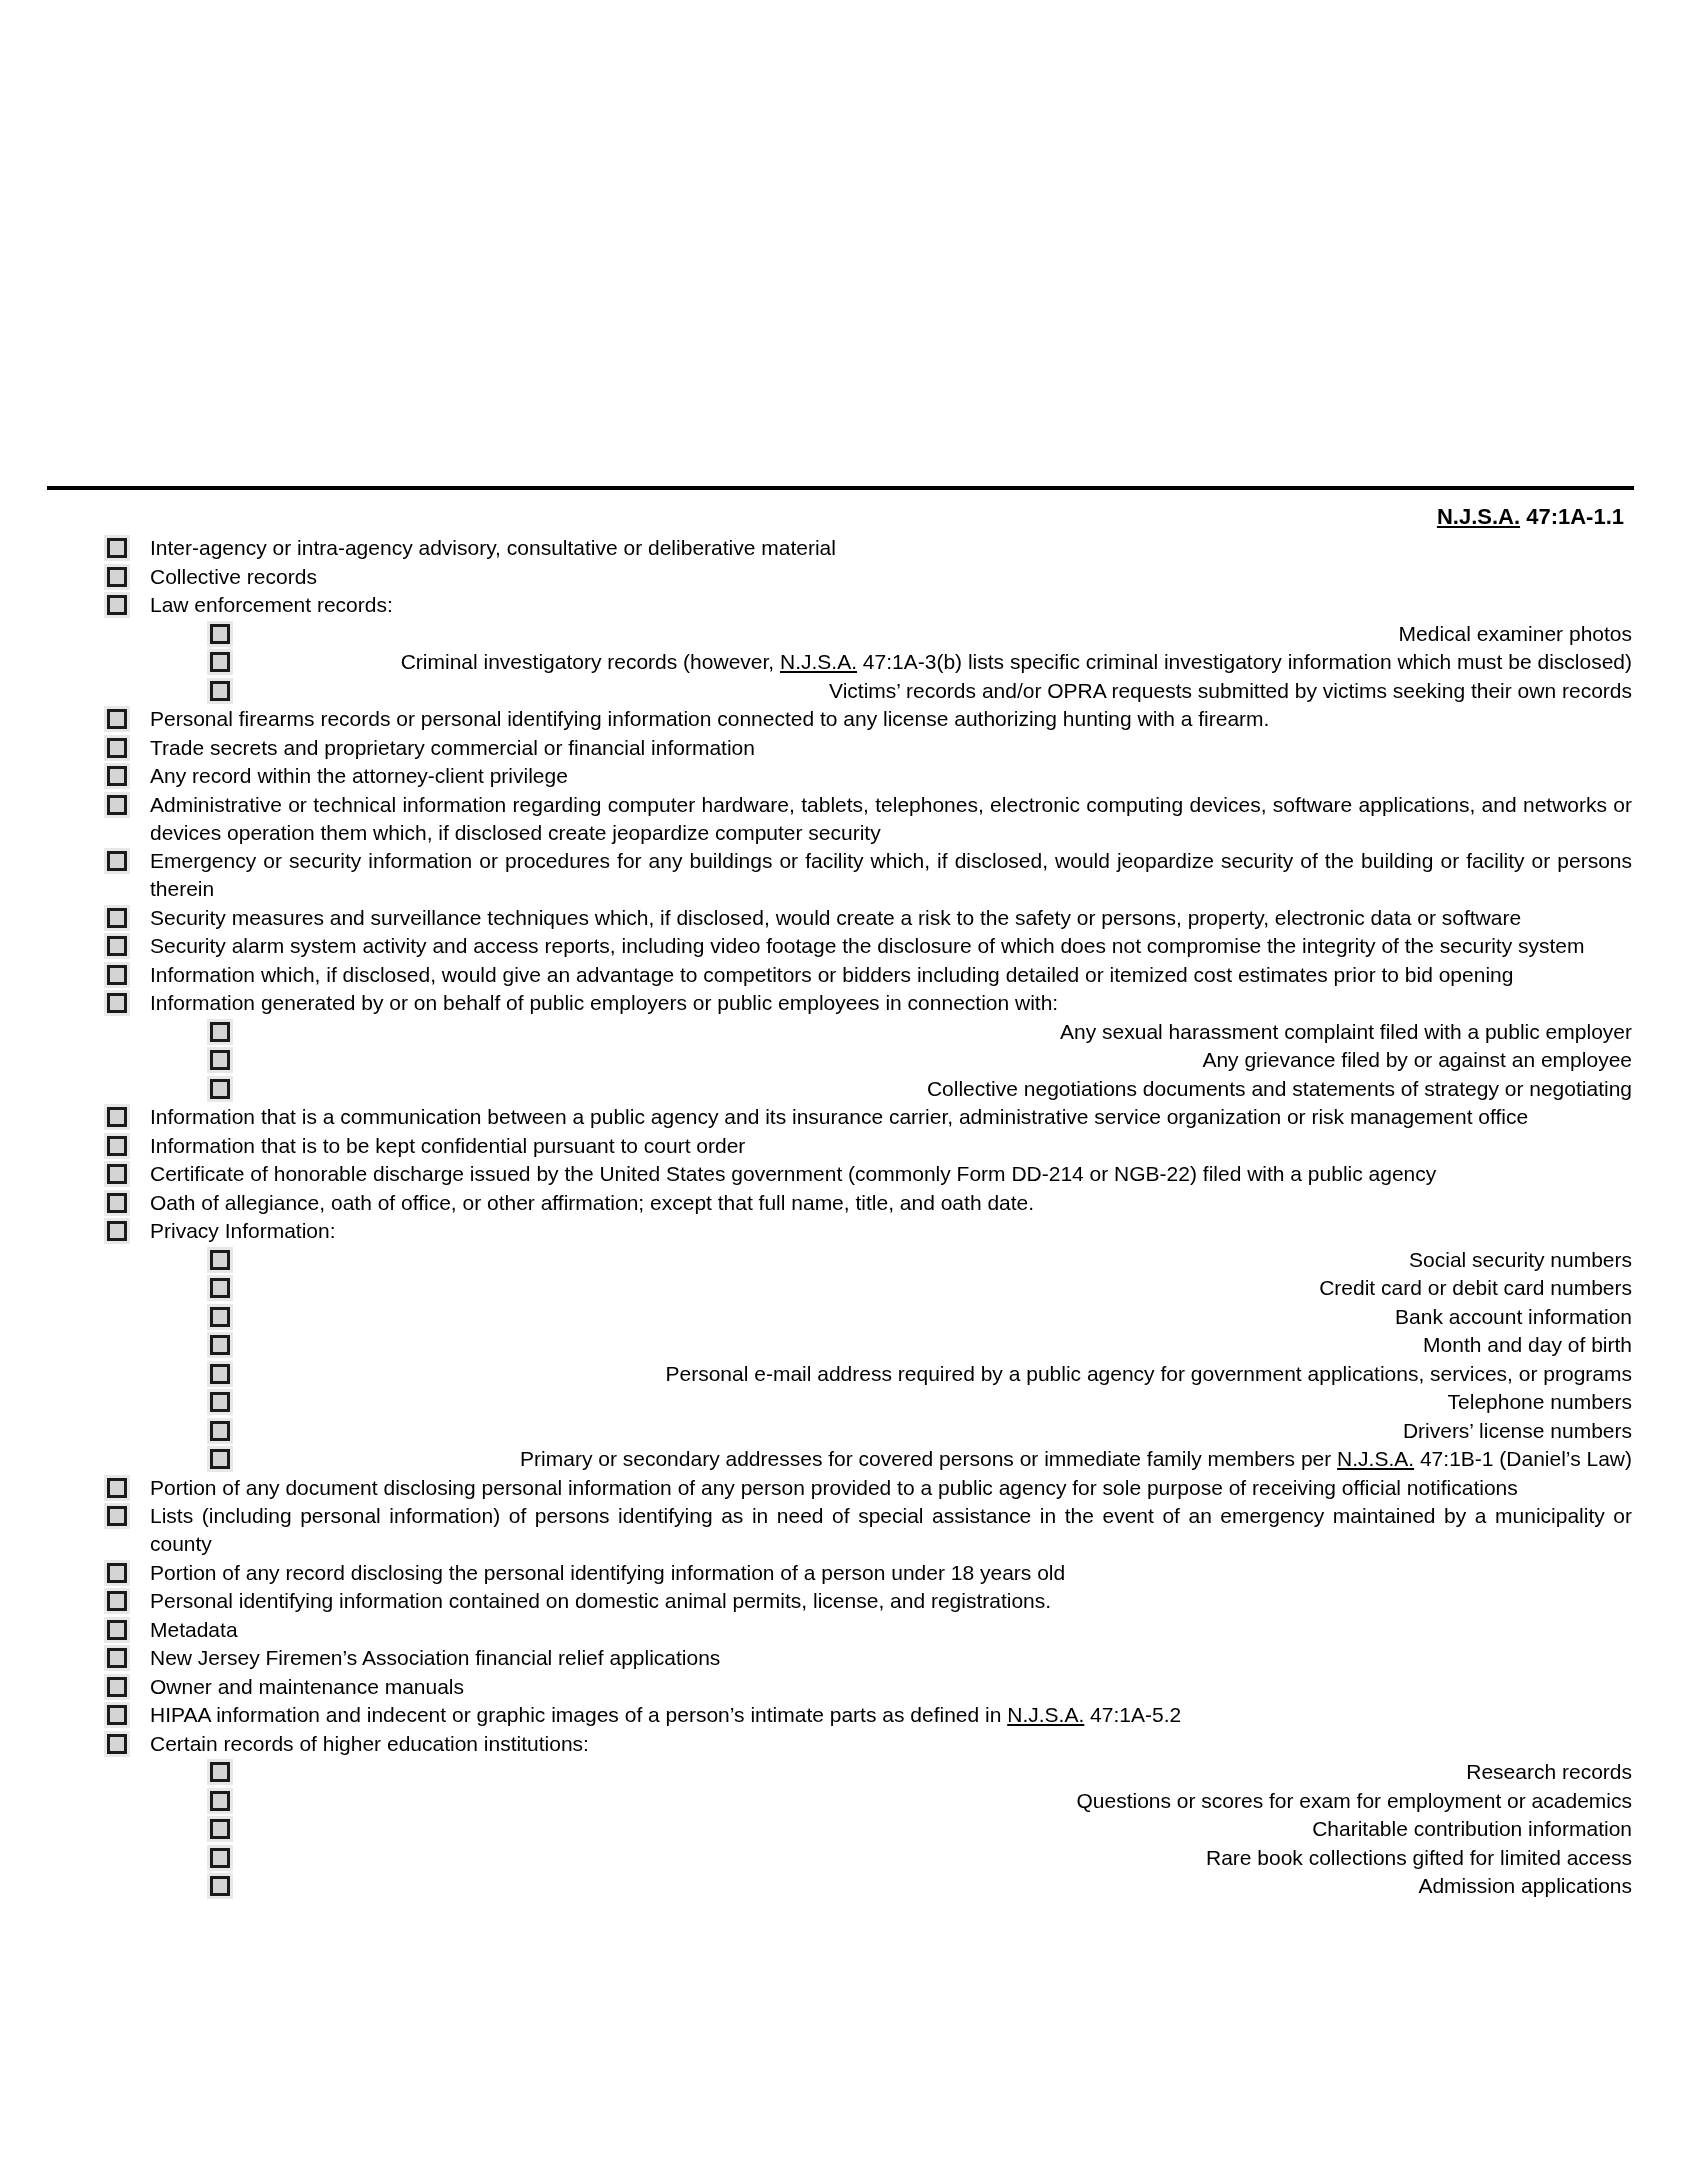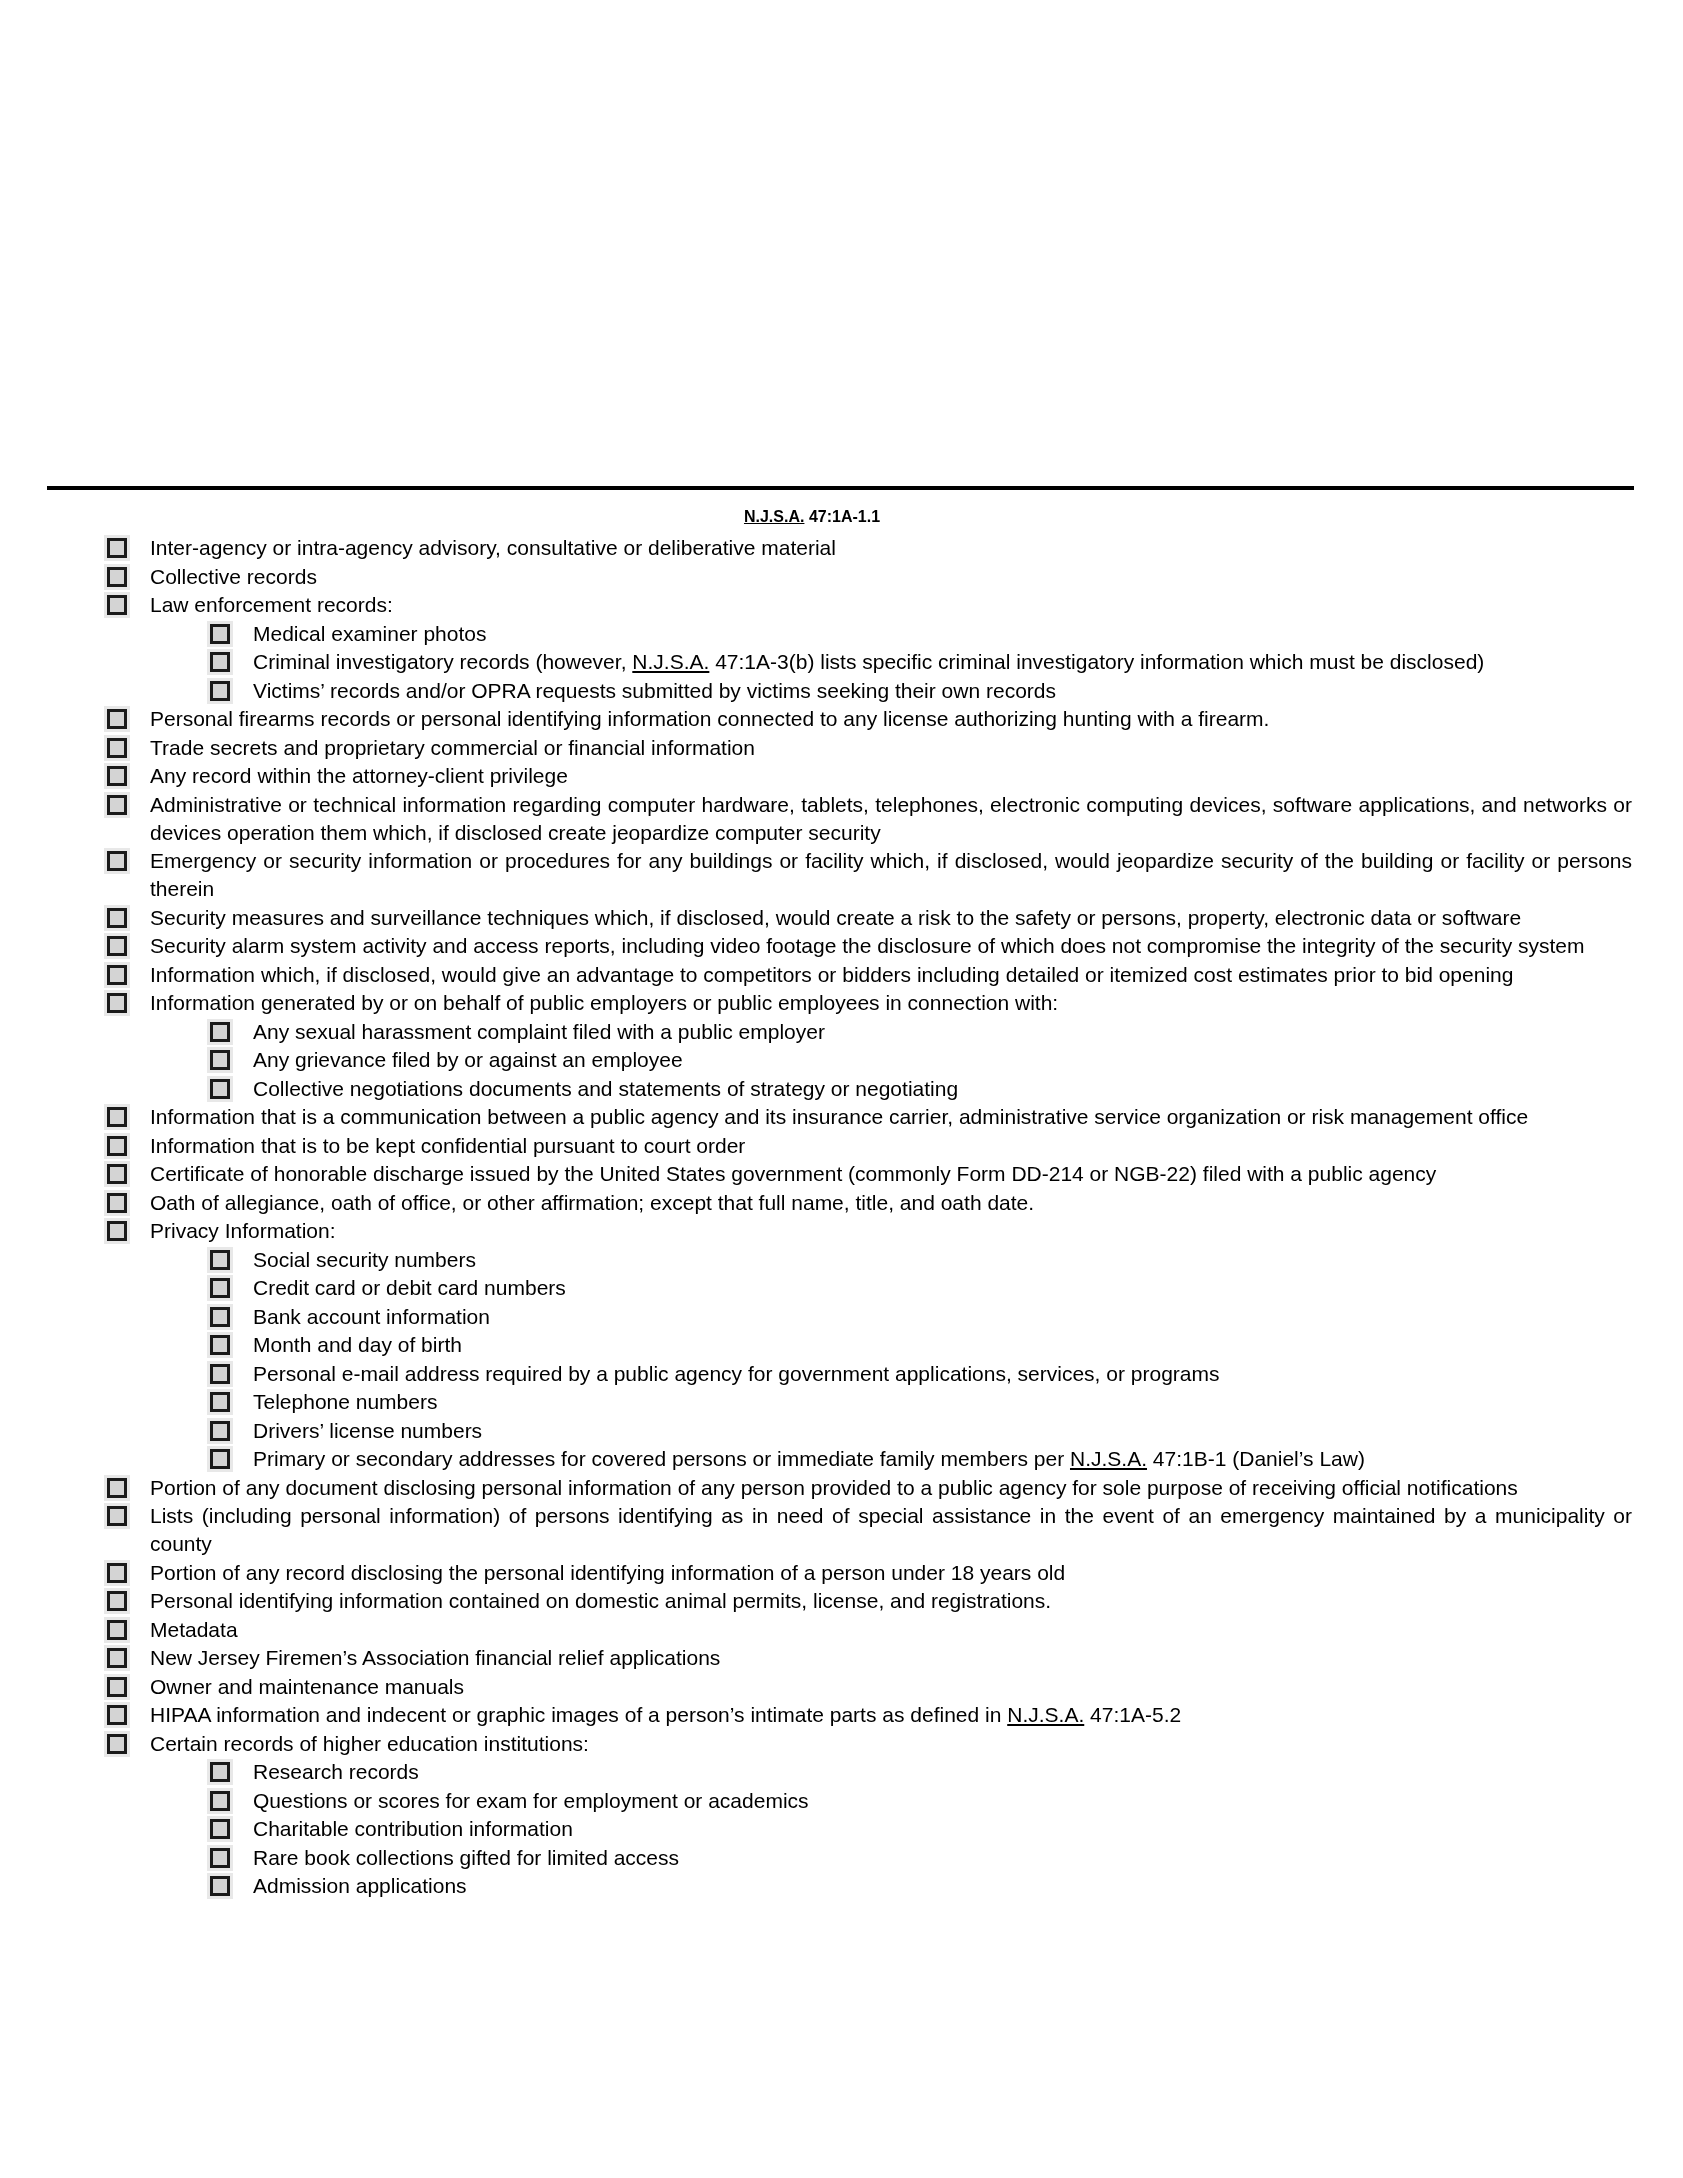"N.J.S.A. 47:1A-1.1" .doc-title { font-size: 16px -> 22px; text-align: center -> right }
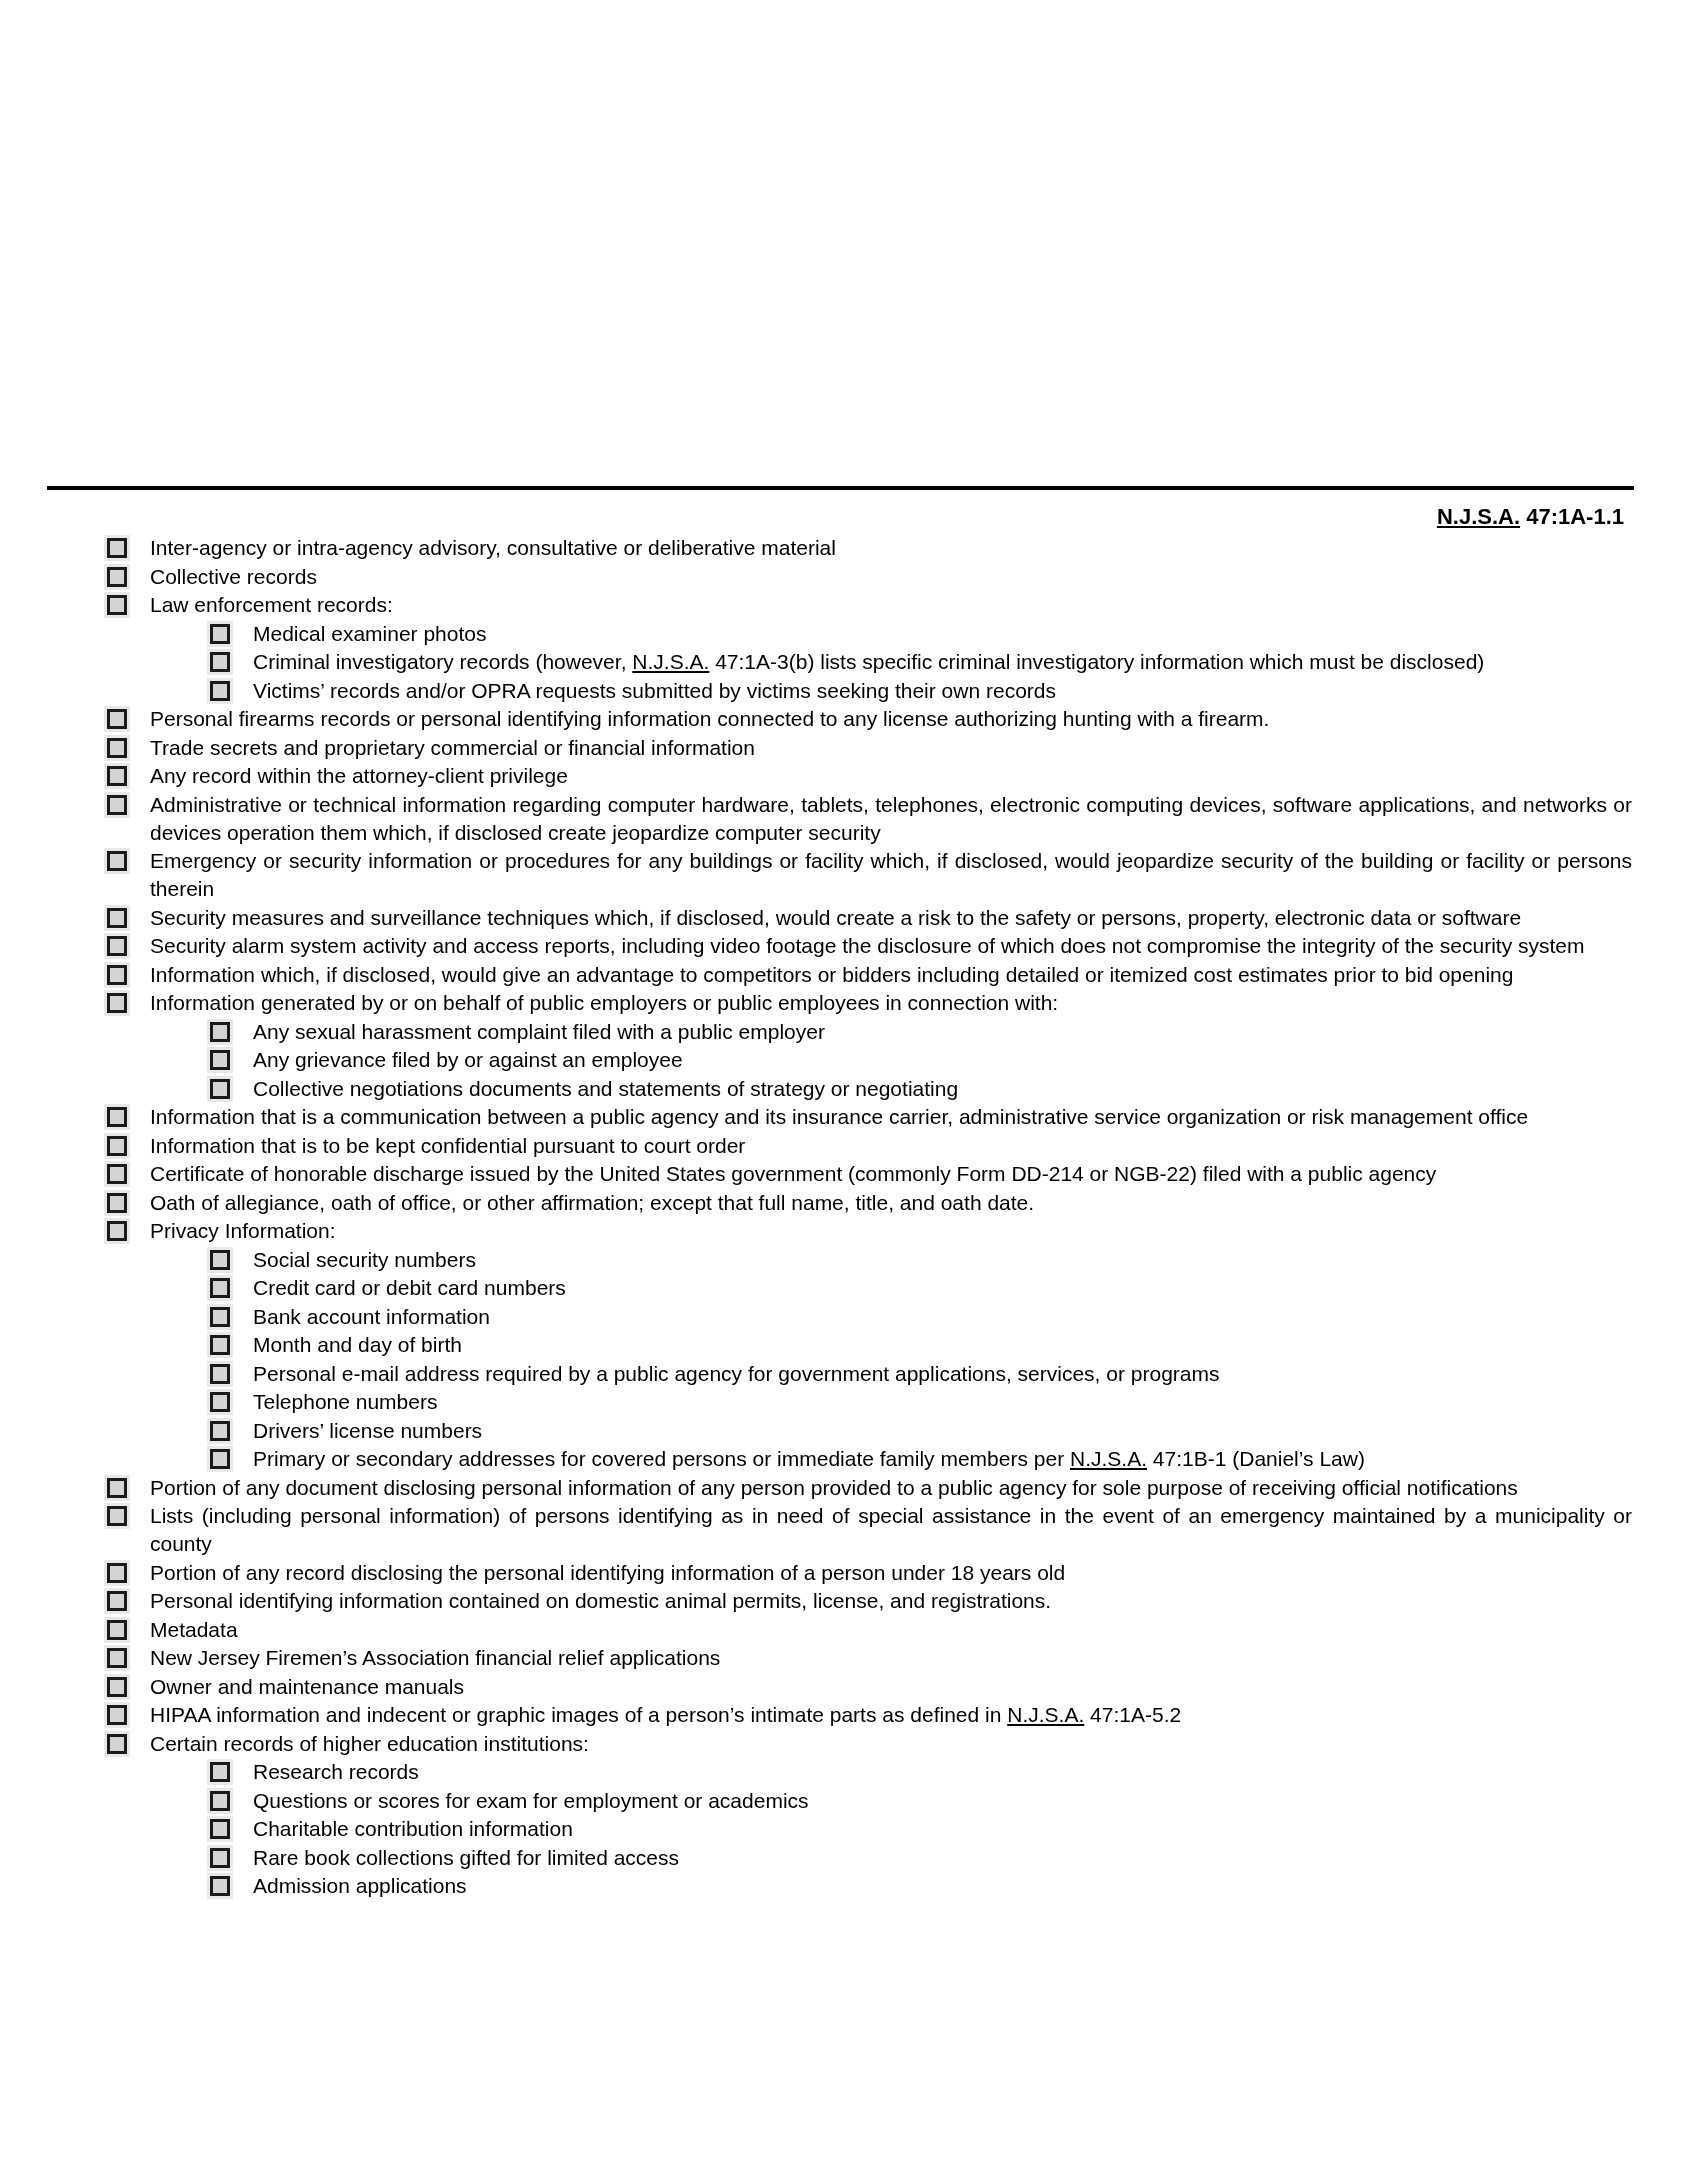"Medical examiner photos" li.lv2 { text-align: none -> right }
